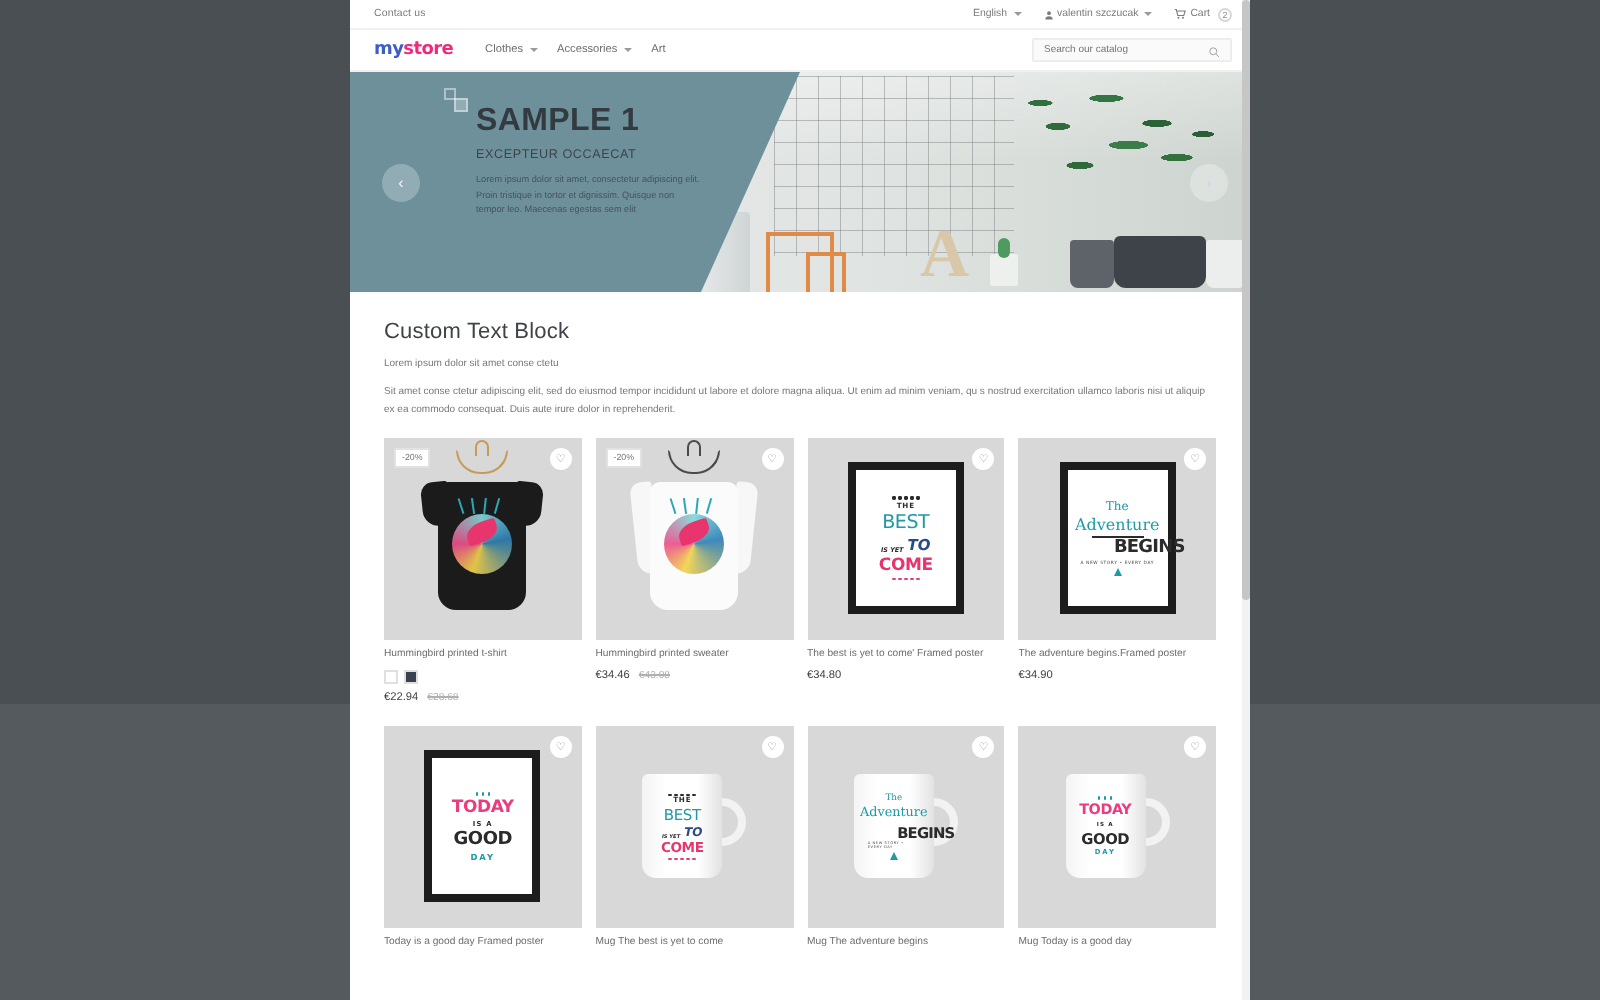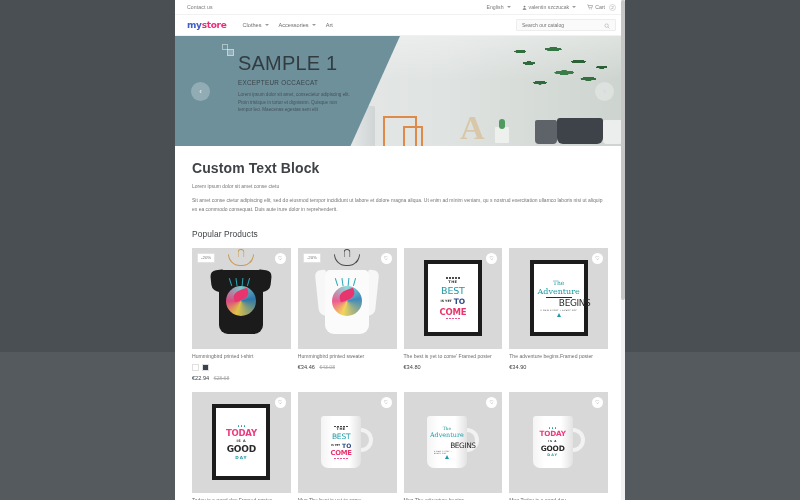"SAMPLE 1" .hero-title { font-size: 20px -> 16px; font-weight: normal -> bold }
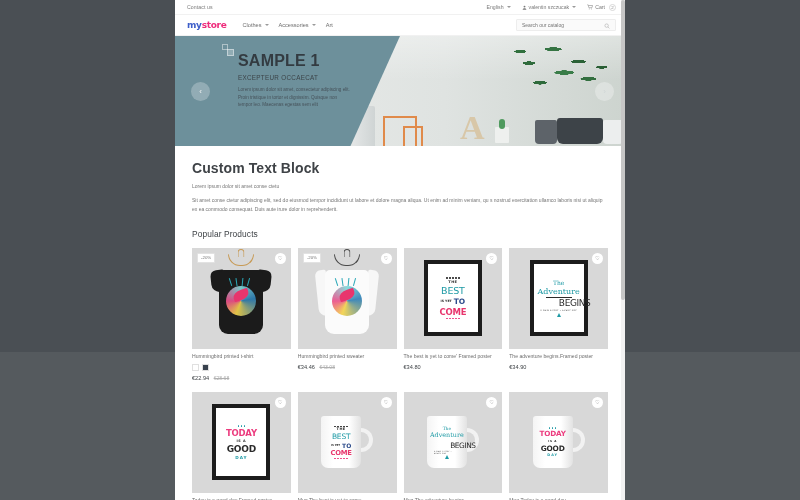"Custom Text Block" .ctb-title { font-size: 14px -> 11px; font-weight: bold -> normal }
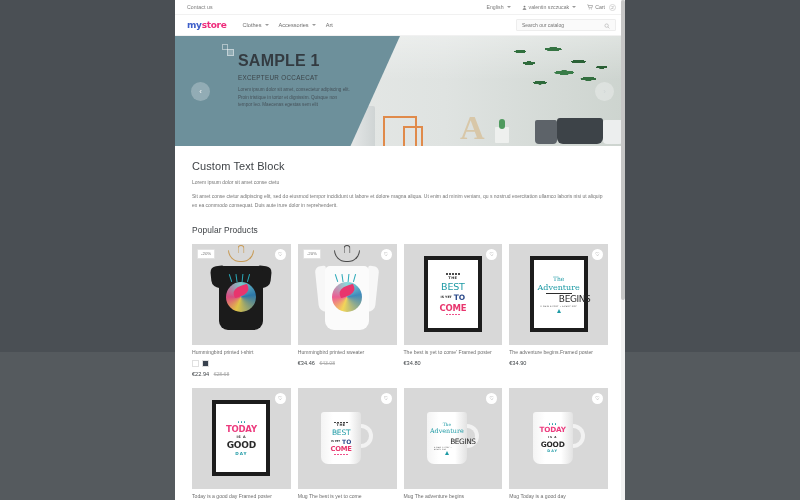"Popular Products" h3.pp-title { html: <h3>Popular Products</h3> -> none }
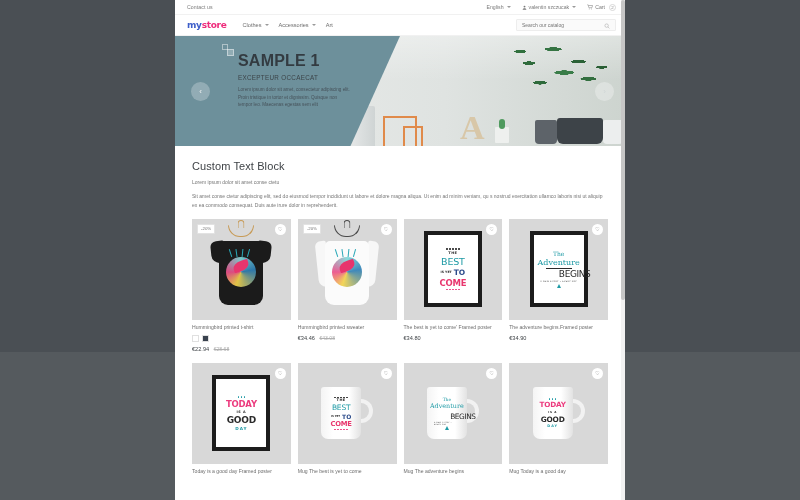"TO" .row-inline { align-items: center -> flex-end; font-style: none -> italic }
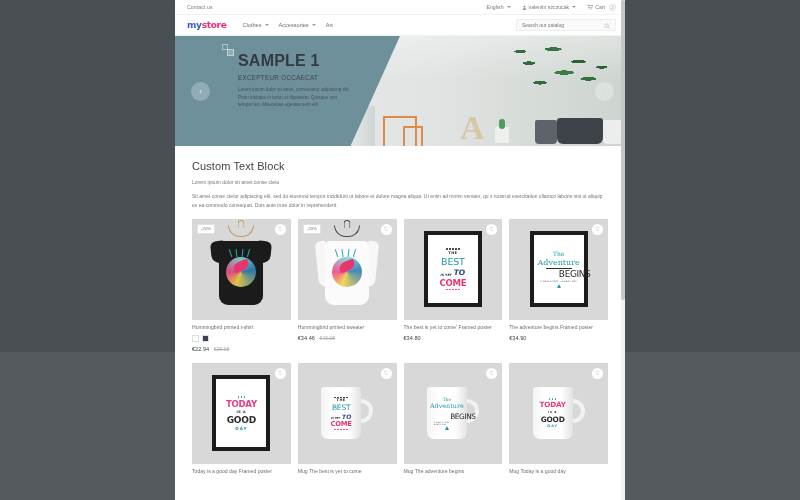"BEGINS" .ln-begins { font-weight: normal -> bold }
